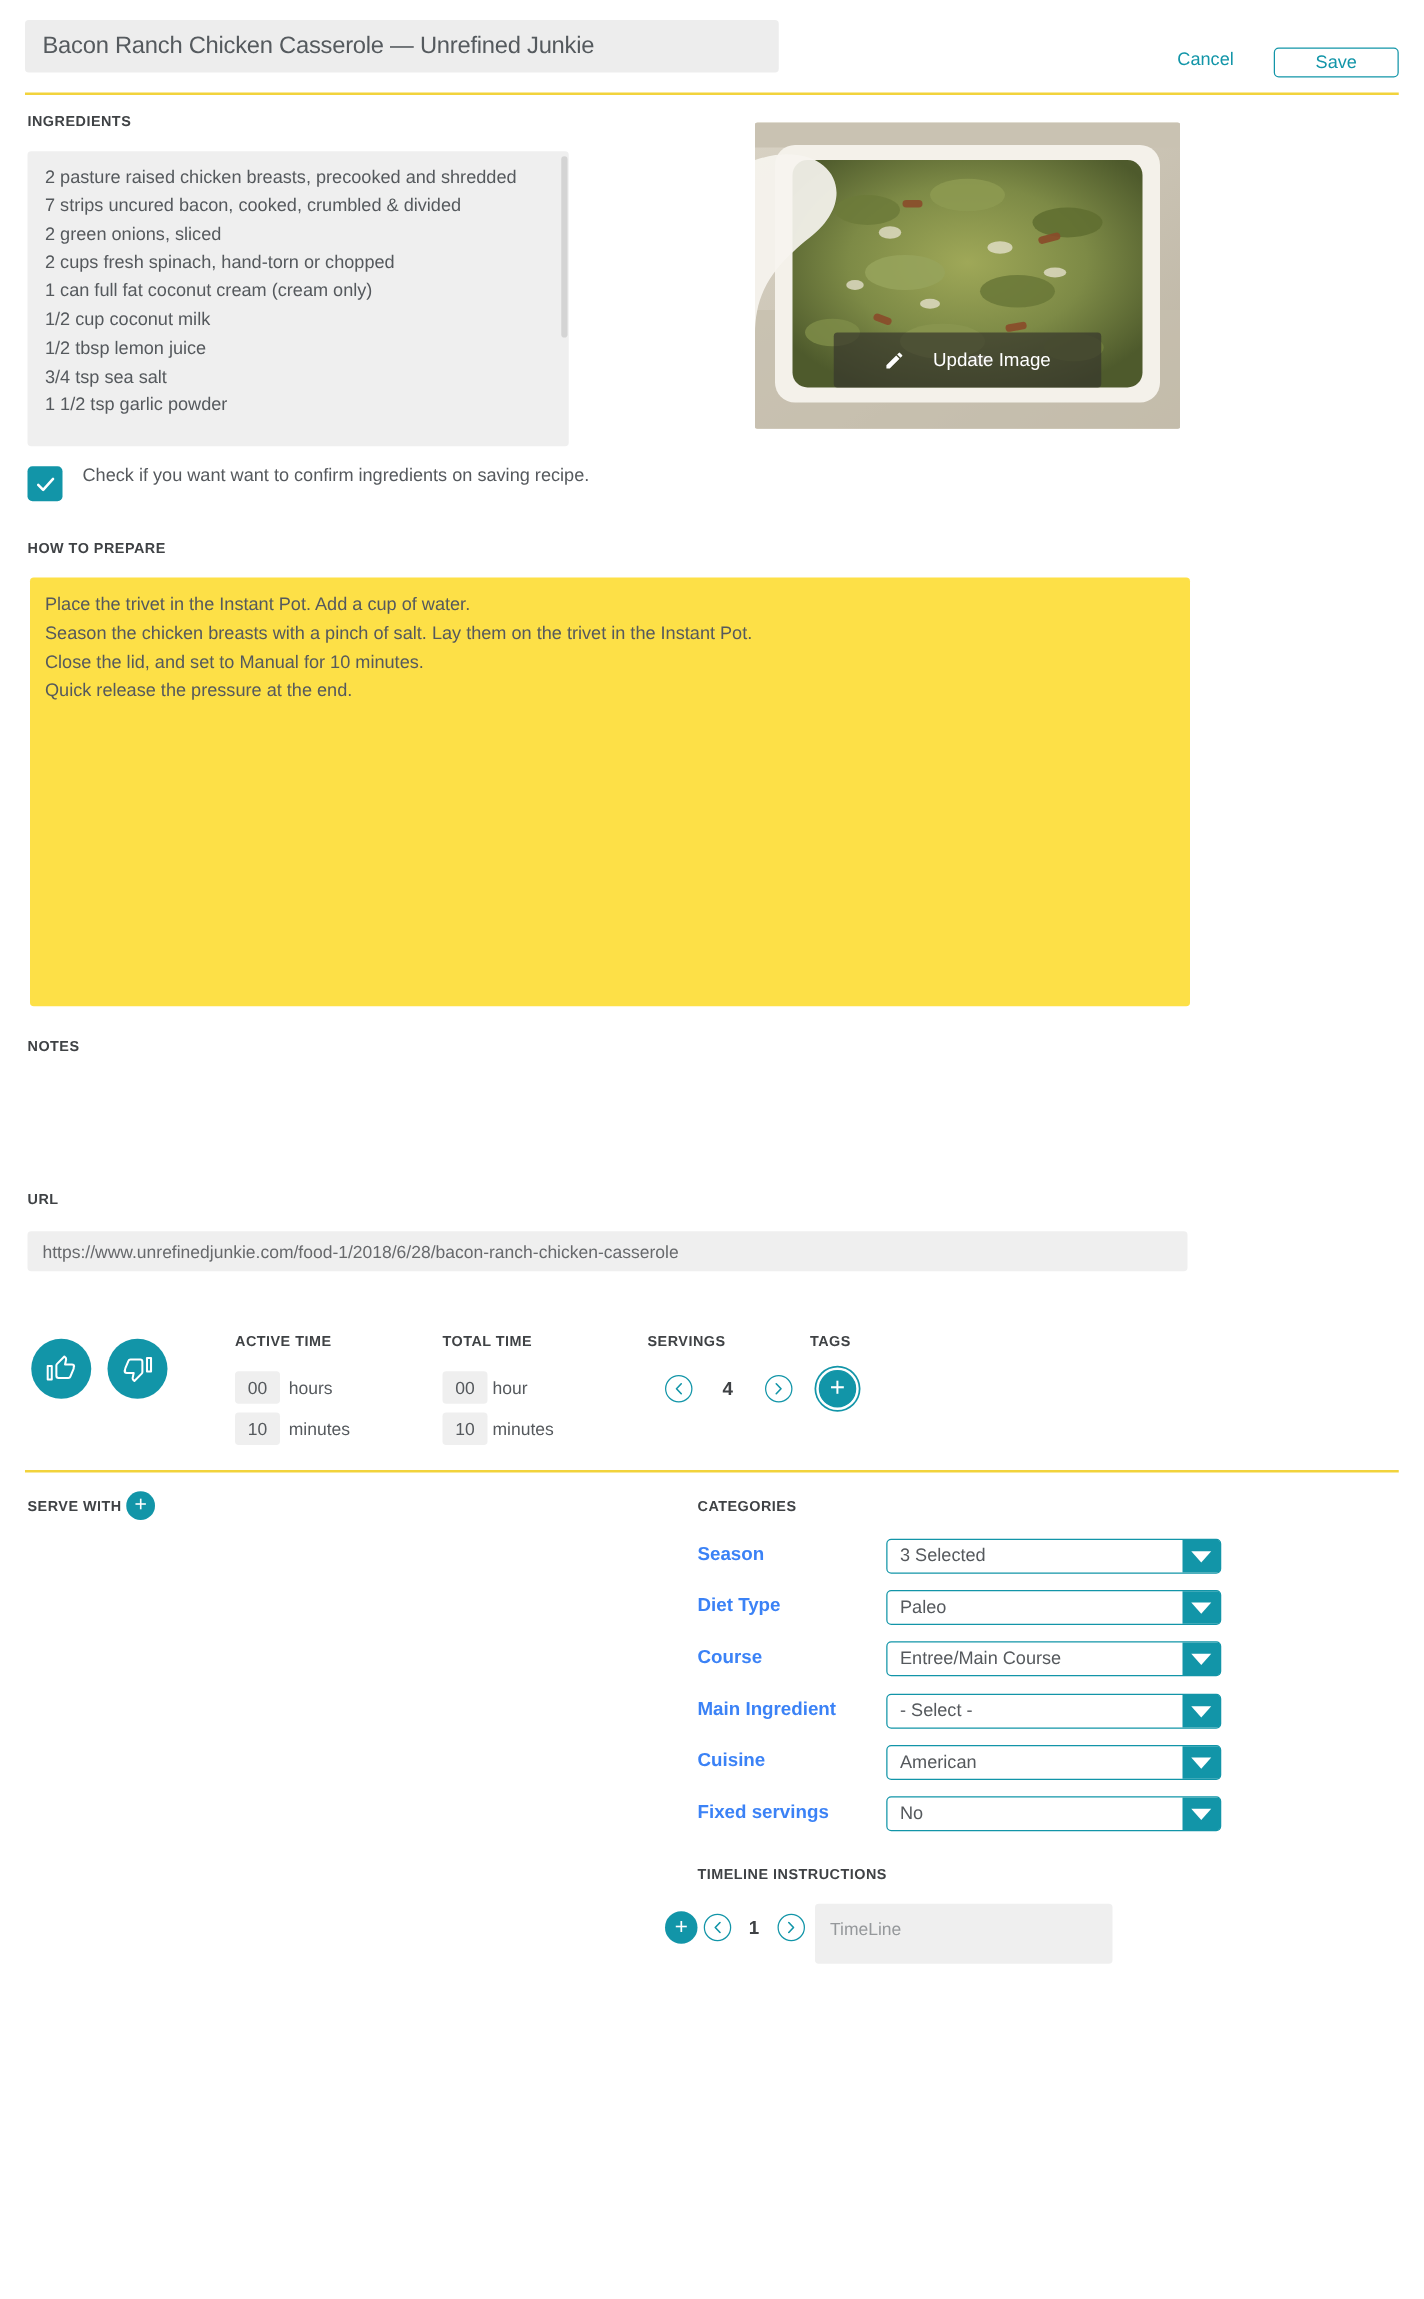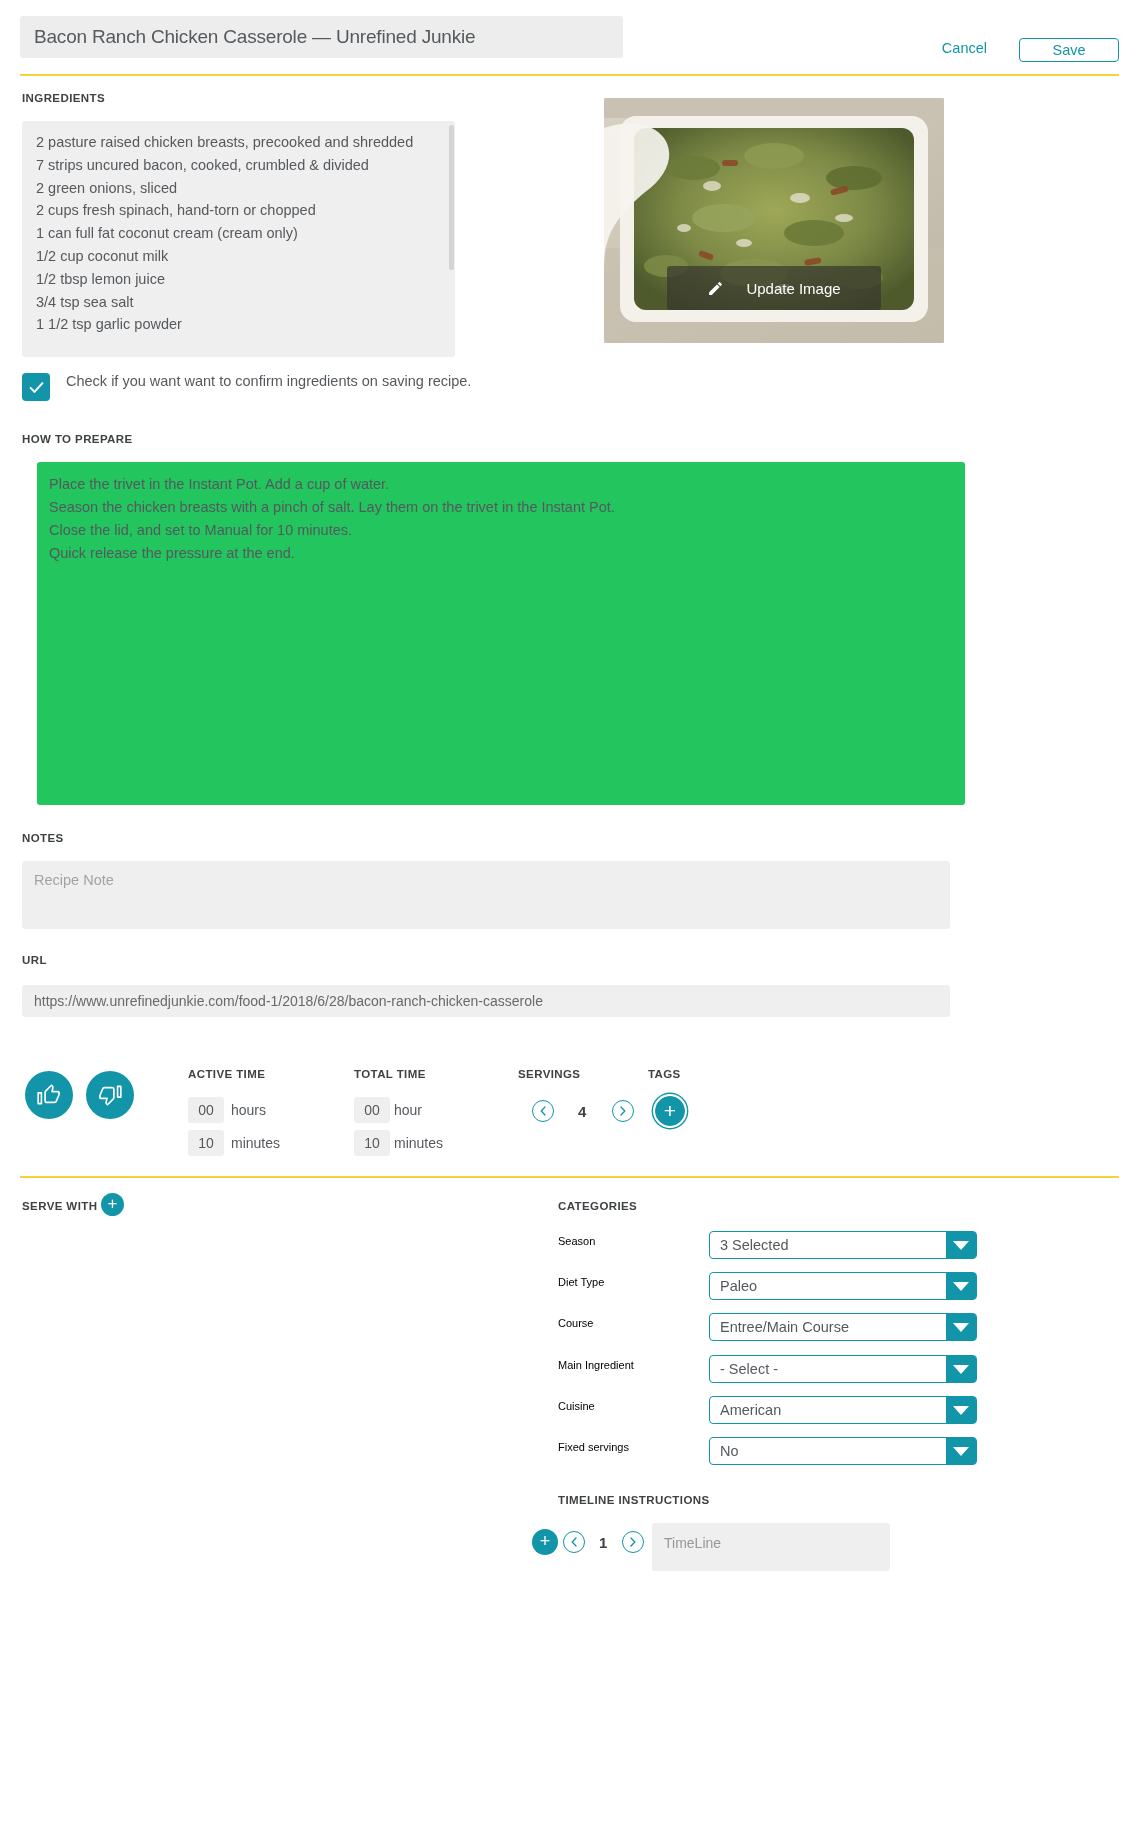"Place the trivet in the" .prepare-box { background: #22c55e -> #fde047; left: 37px -> 24px }
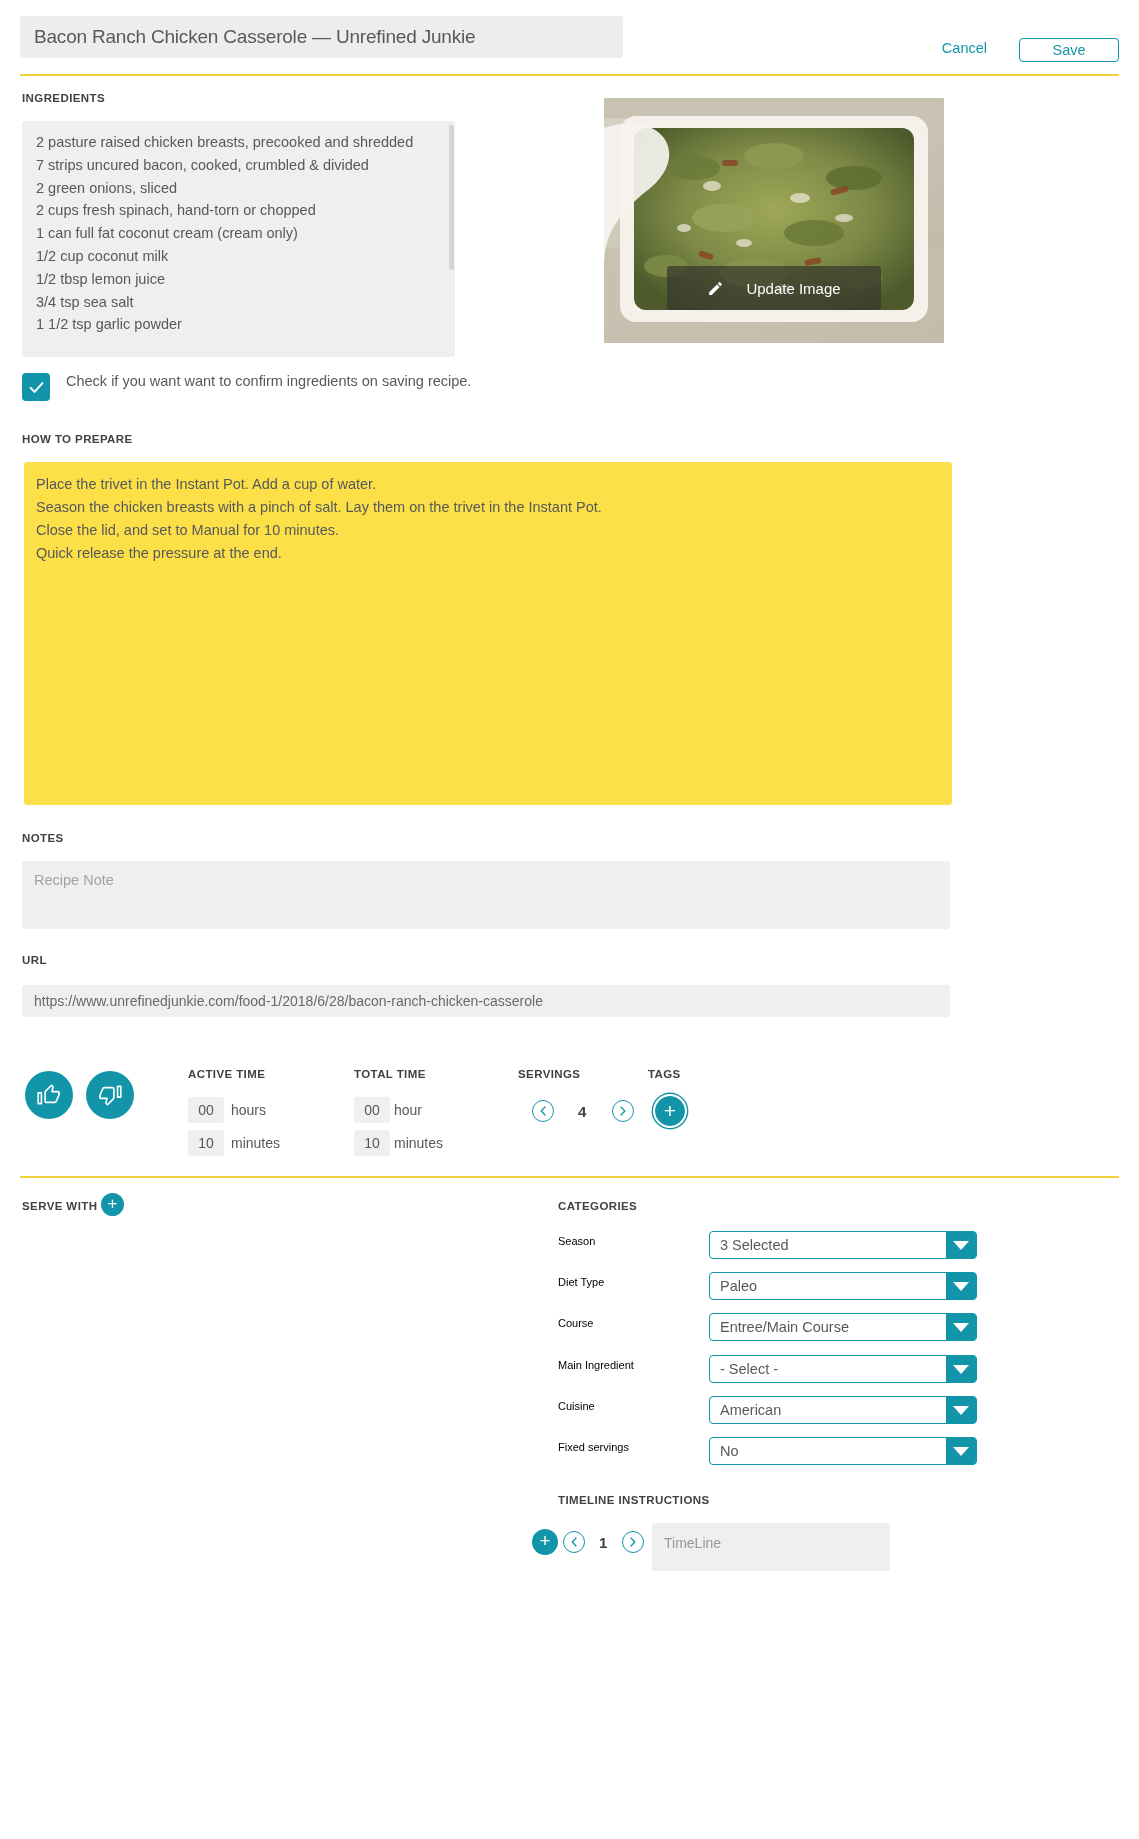"Recipe Note" div.notes-box { html: <div> <div>Recipe Note</div> </div> -> none }
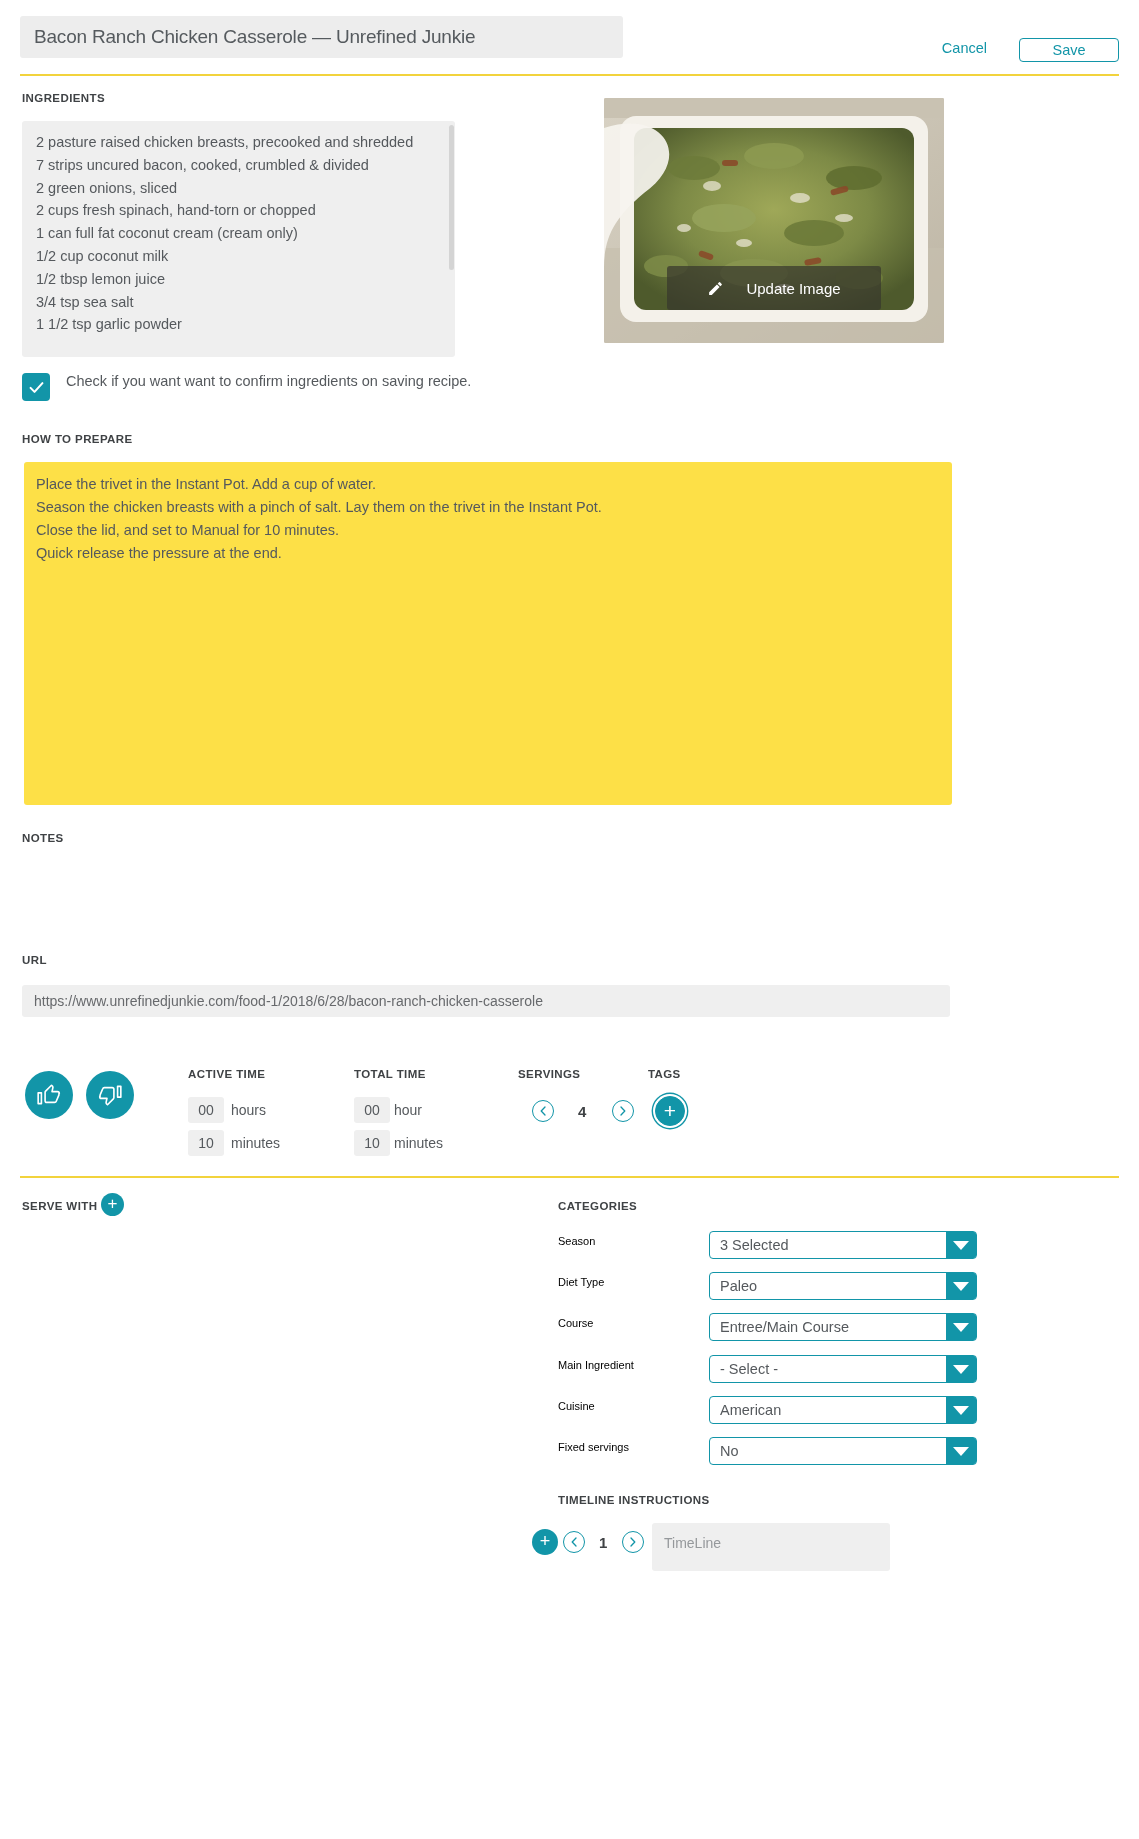"Season" .cat-name { color: #000000 -> #3b82f6; font-size: 11px -> 15px; font-weight: normal -> bold }
